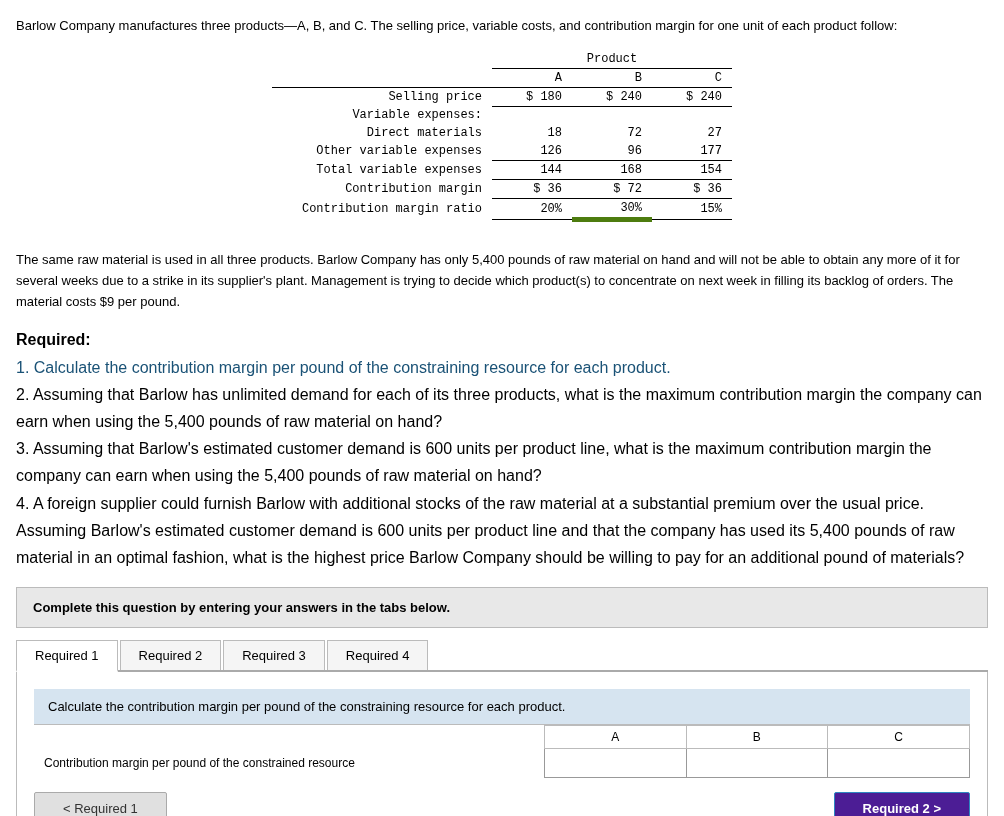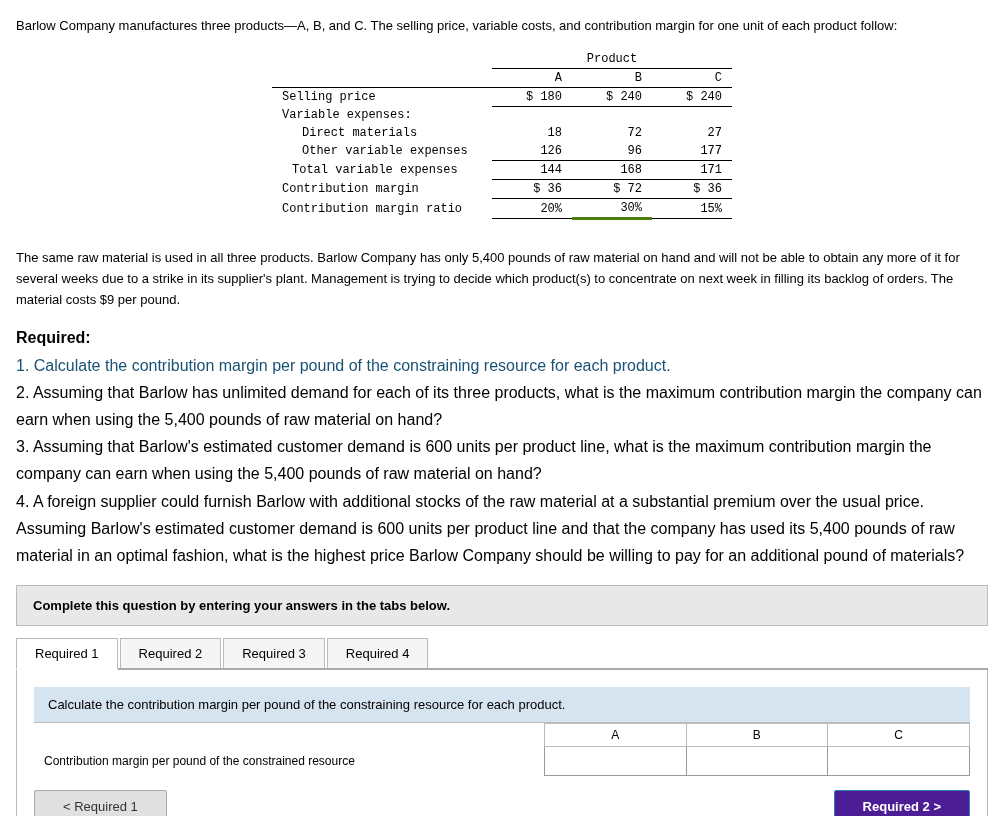"Selling price" .product-table .col-label { text-align: left -> right }
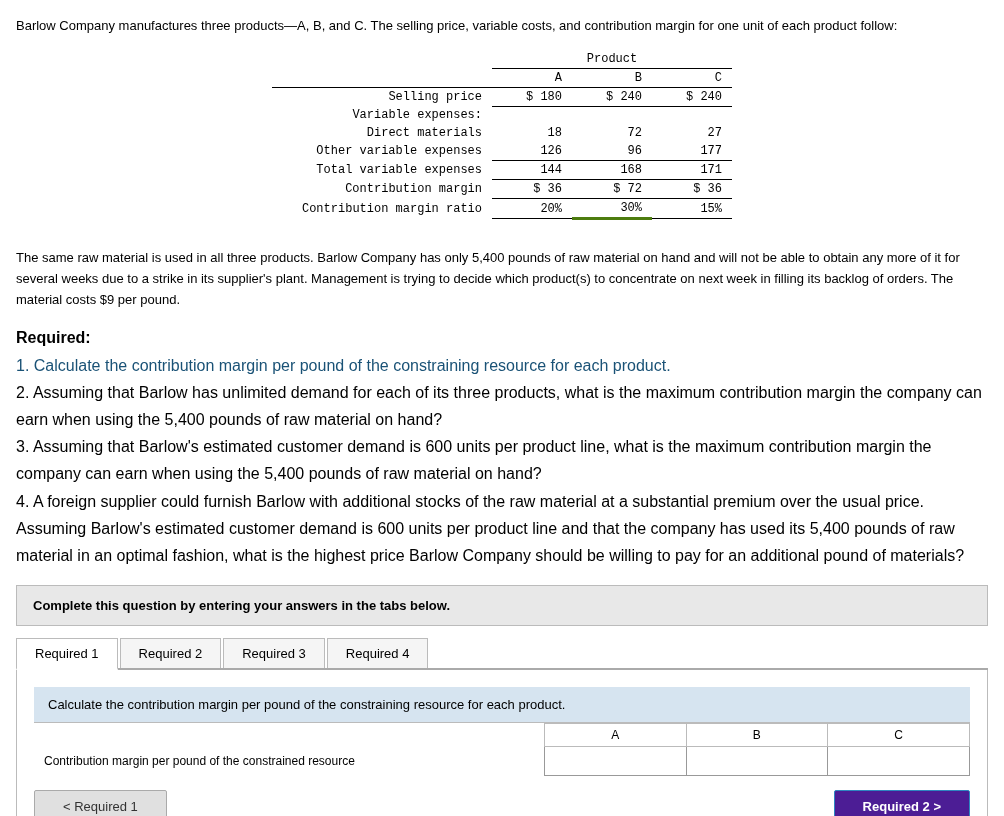"171" td.col-num { text: 171 -> 154 }
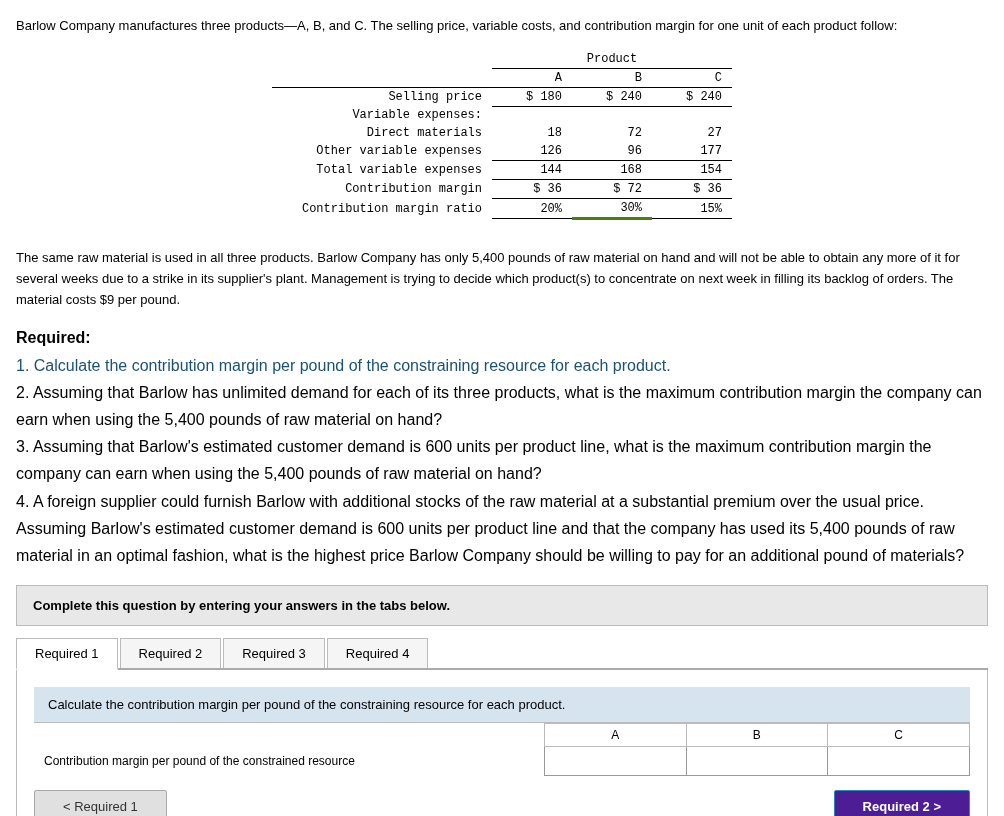"30%" td.col-num { border-bottom: 3px solid #4d7c0f -> 5px solid #4d7c0f }
